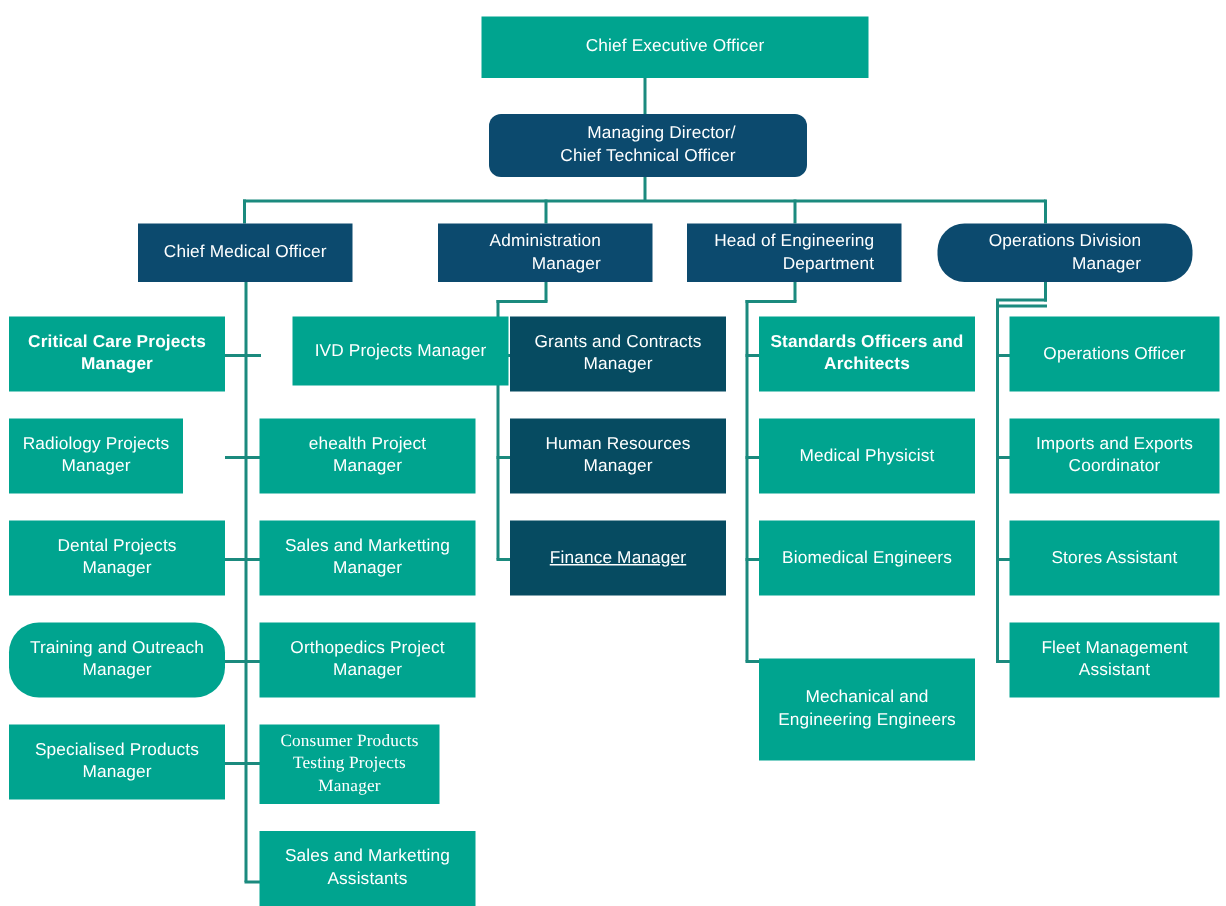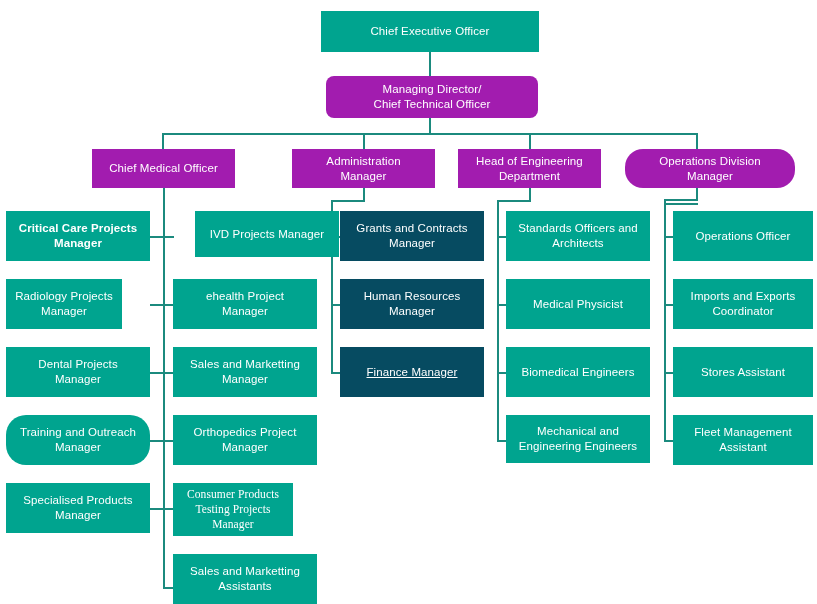"Chief Executive Officer" div.node { width: 218px -> 258px }
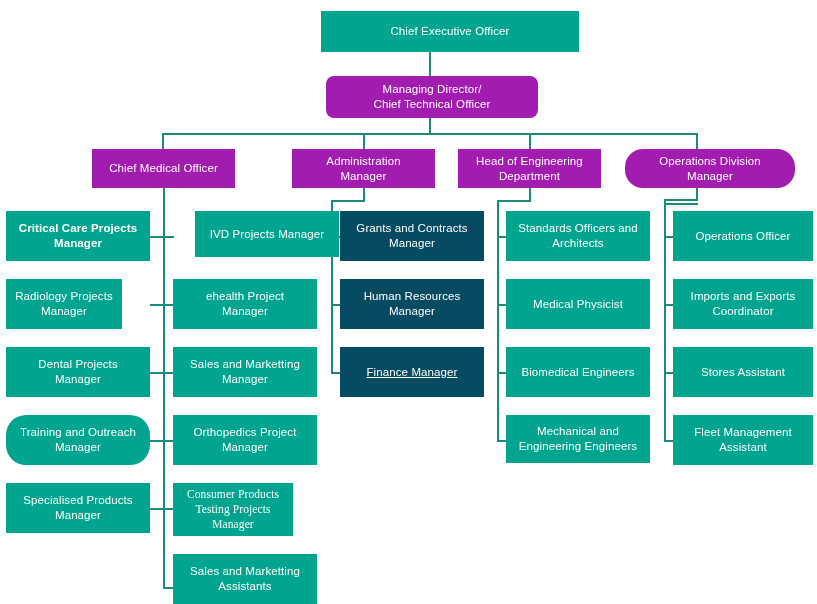"Managing Director/" .node.slate { background: #a21caf -> #0c4a6e; text-align: none -> right }
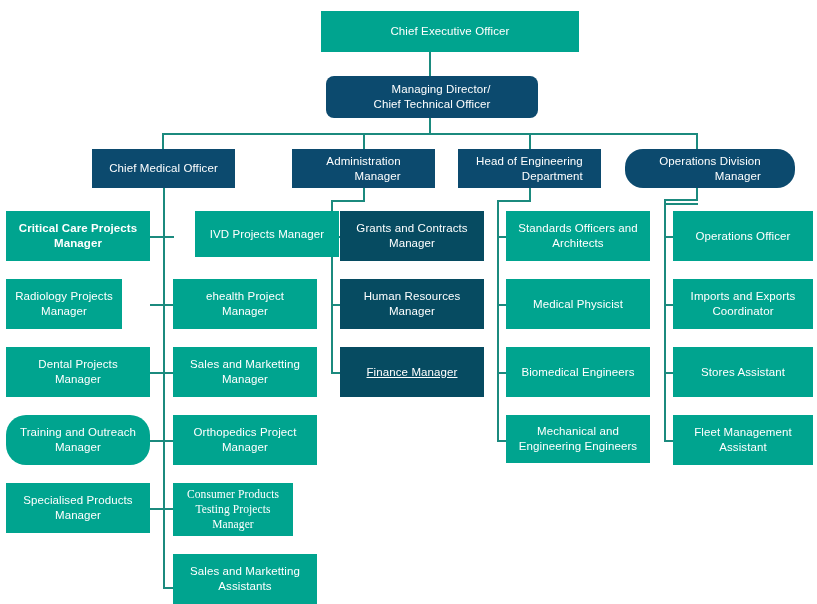"Standards Officers and" div.node { font-weight: none -> bold }
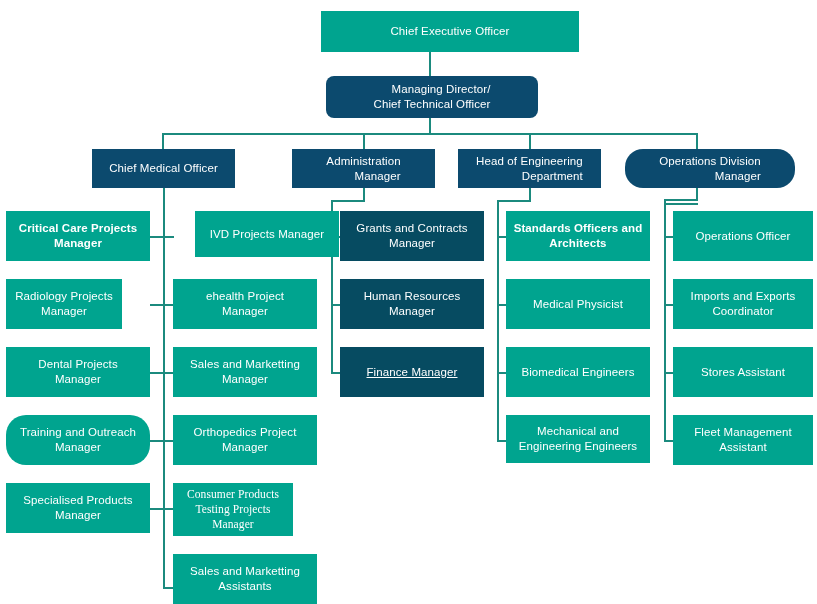"Mechanical and" div.node { height: 48px -> 68px; top: 415px -> 439px }
